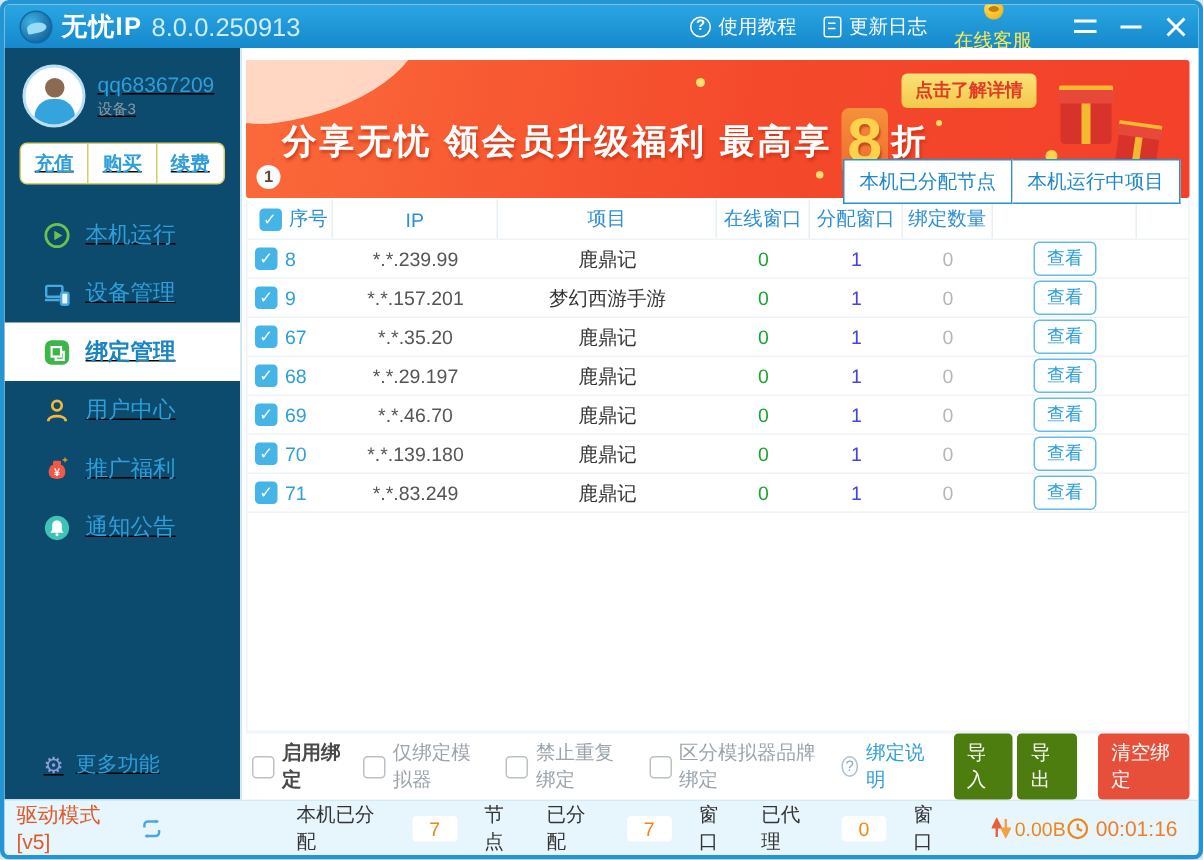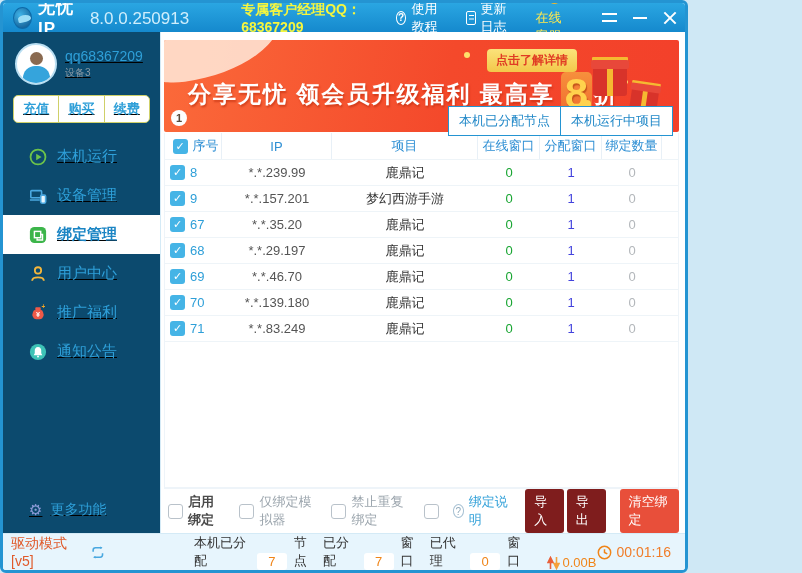"无忧IP" .window { width: 688px -> 802px }
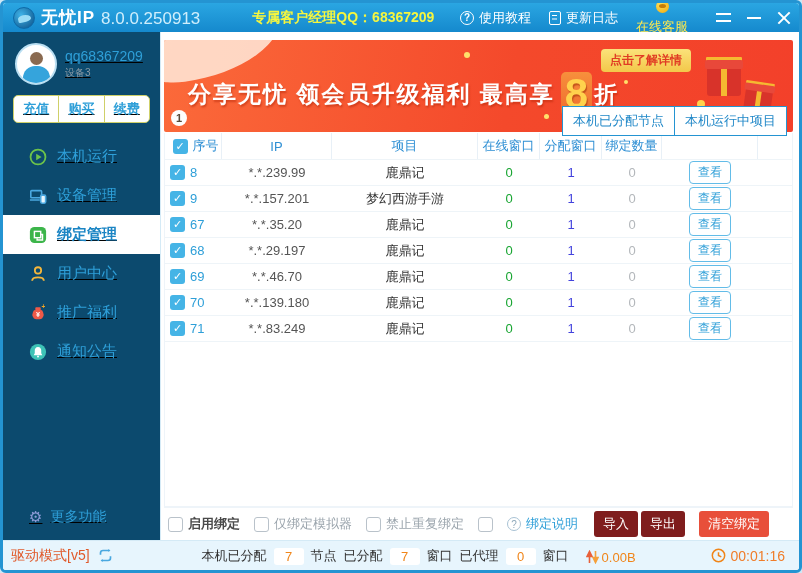"专属客户经理QQ：68367209" span.qq-text { html: <span>专属客户经理QQ：68367209</span> -> none }
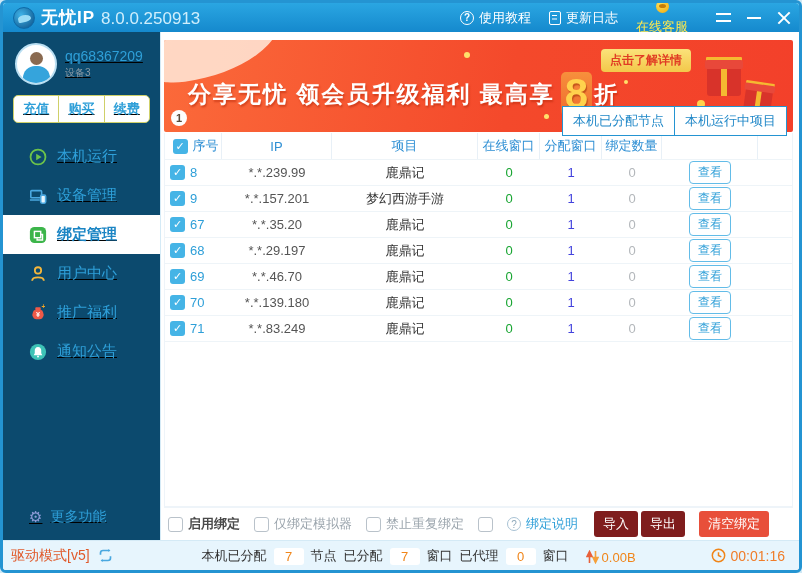"区分模拟器品牌绑定" span { html: none -> <span>区分模拟器品牌绑定</span> }
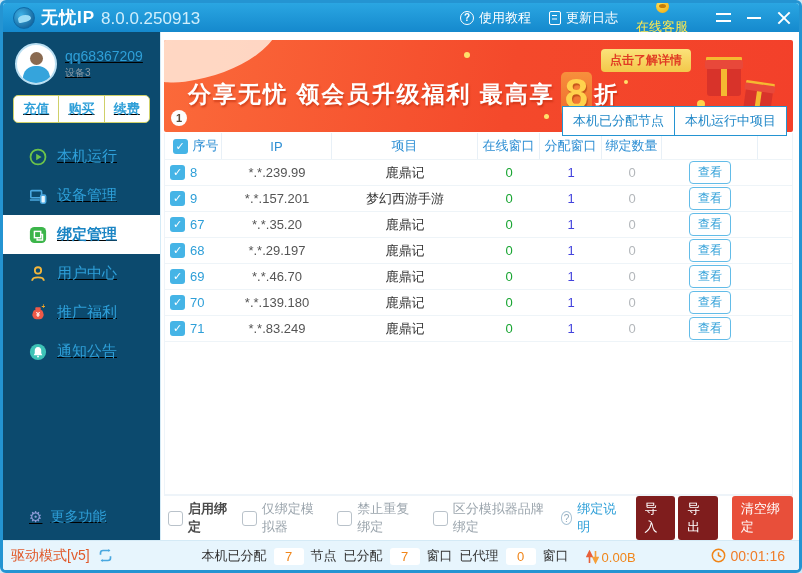"导入" .btn-blue { background: #7f1d1d -> #4d7c0f }
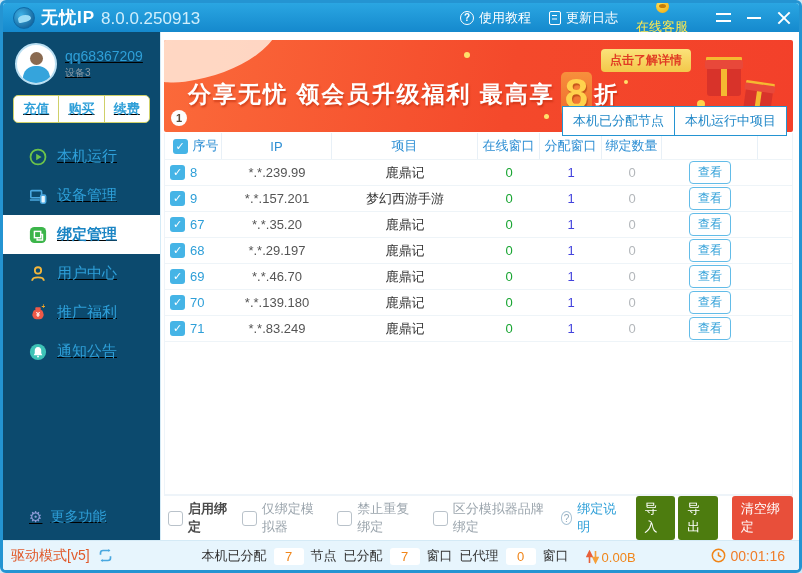"本机已分配" .stats { align-items: flex-end -> center; gap: 7px -> 18px }
